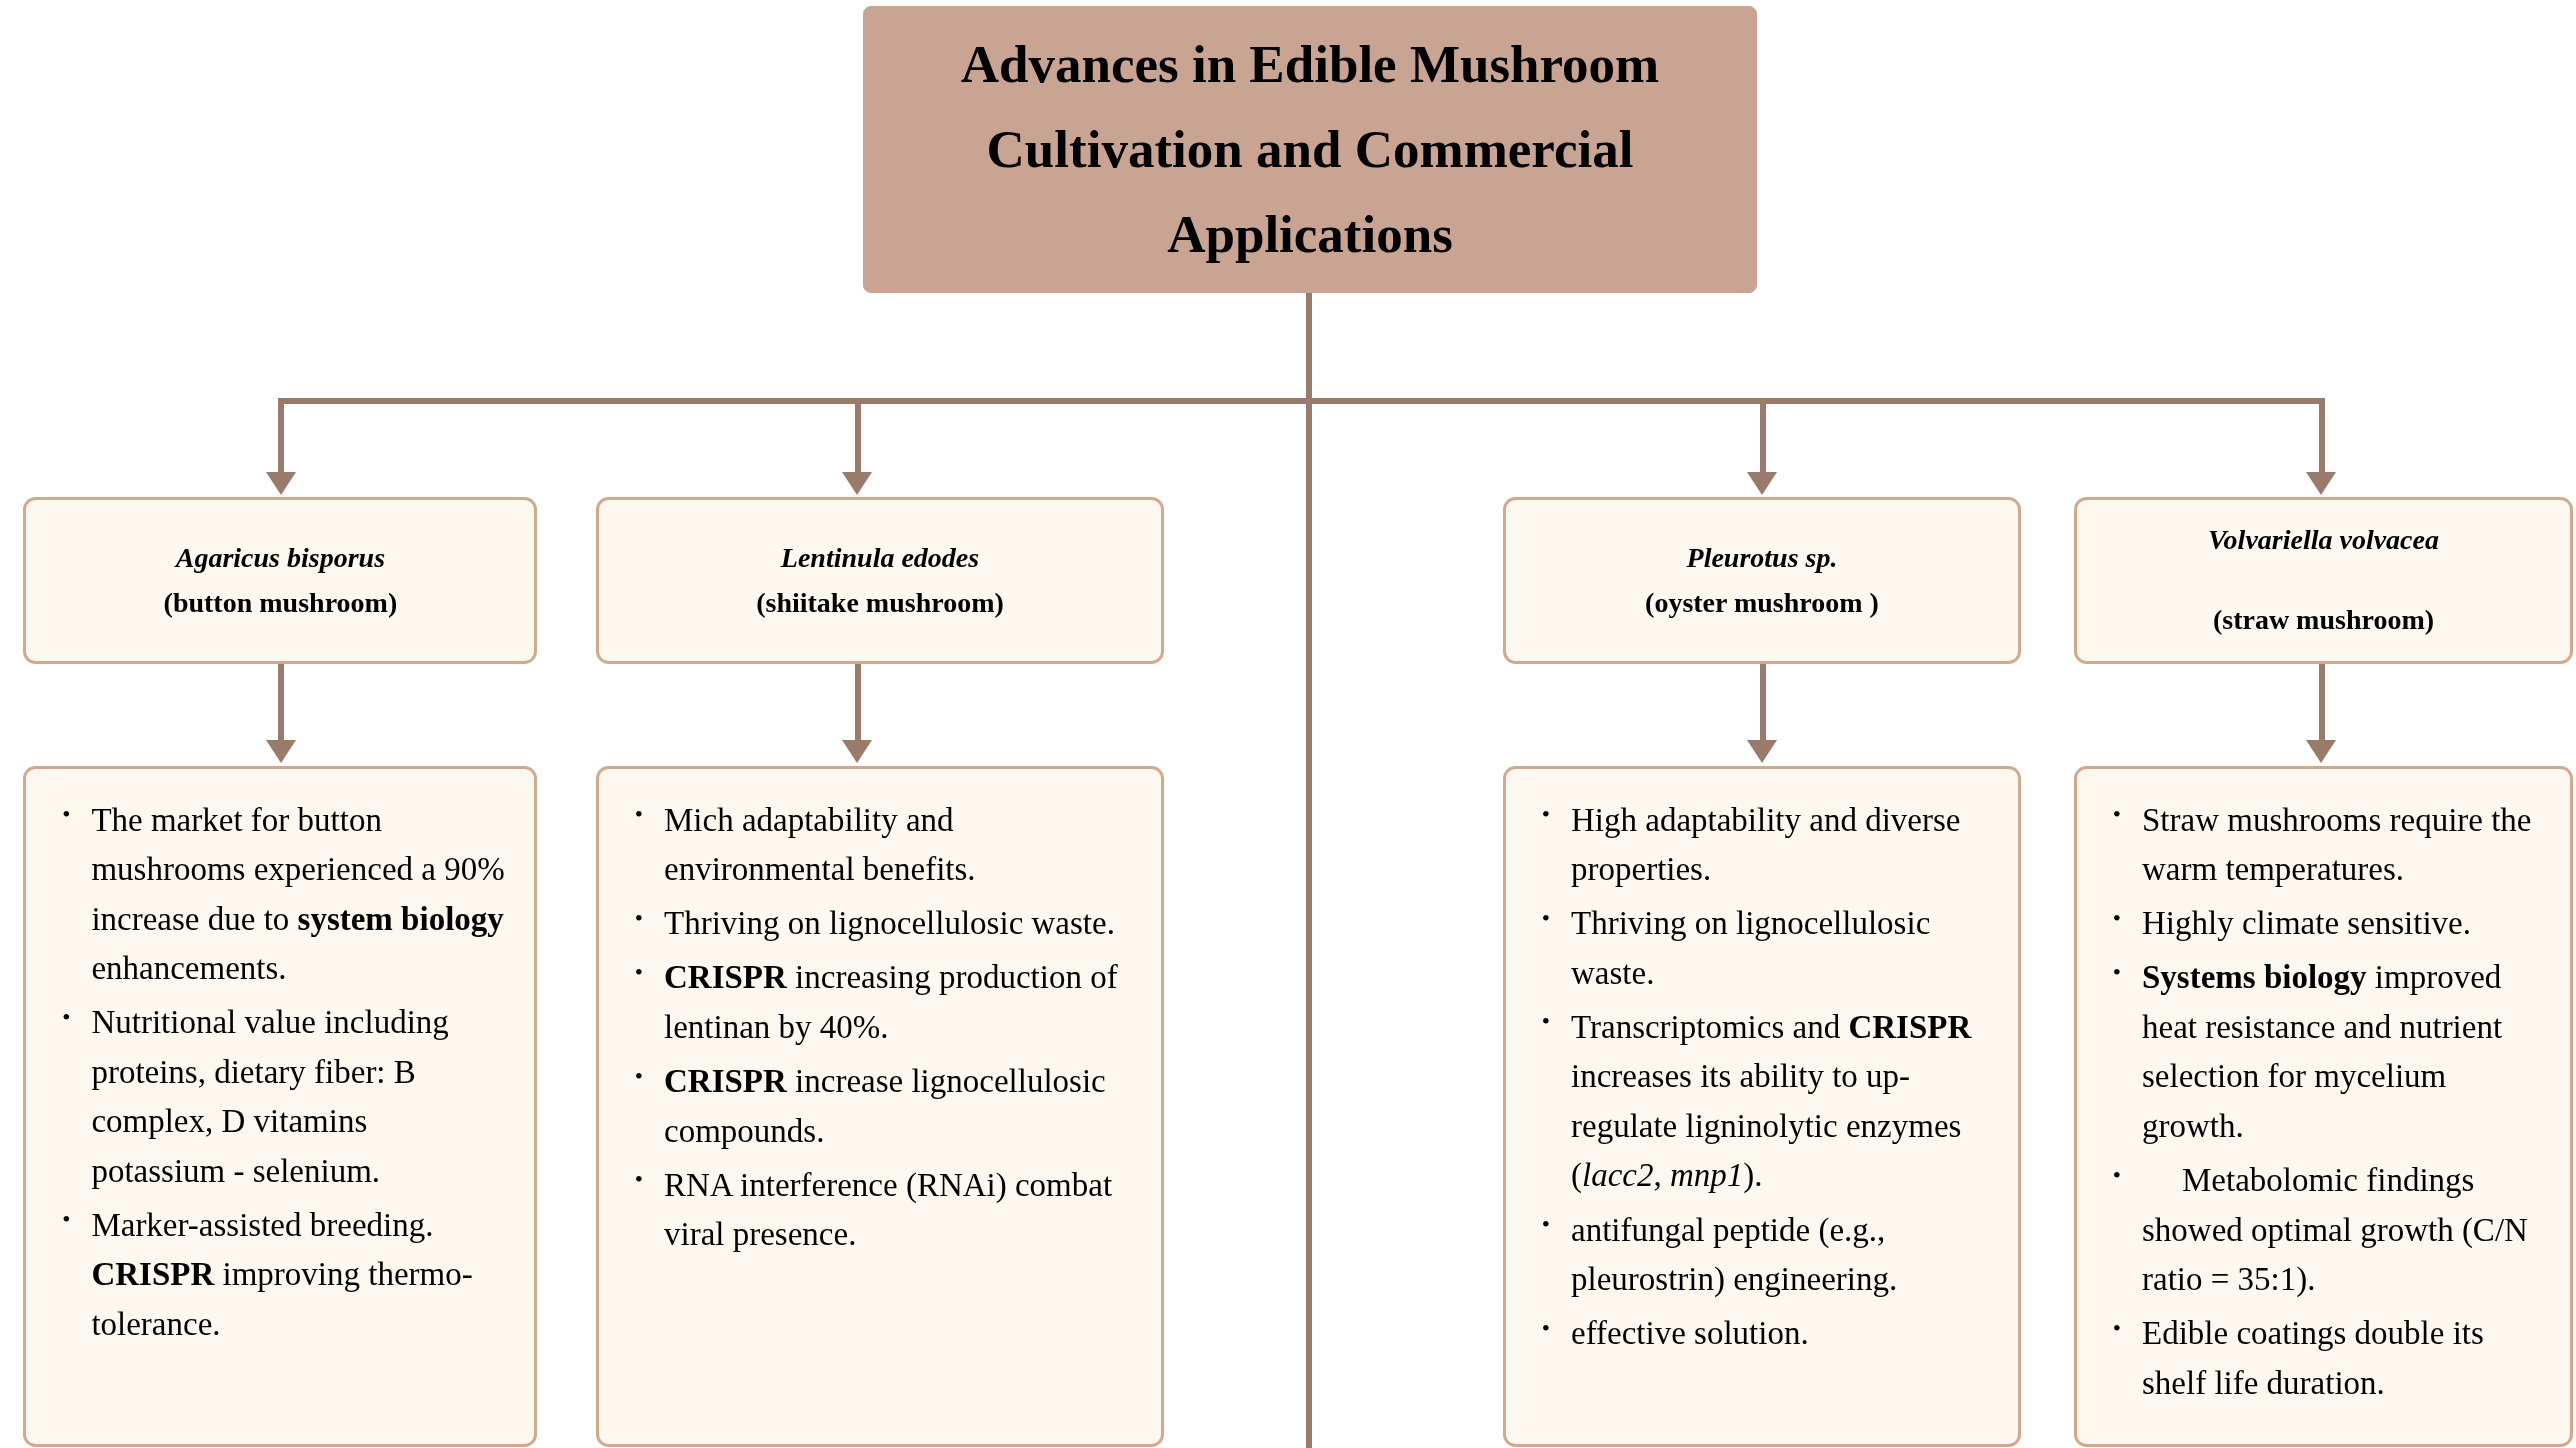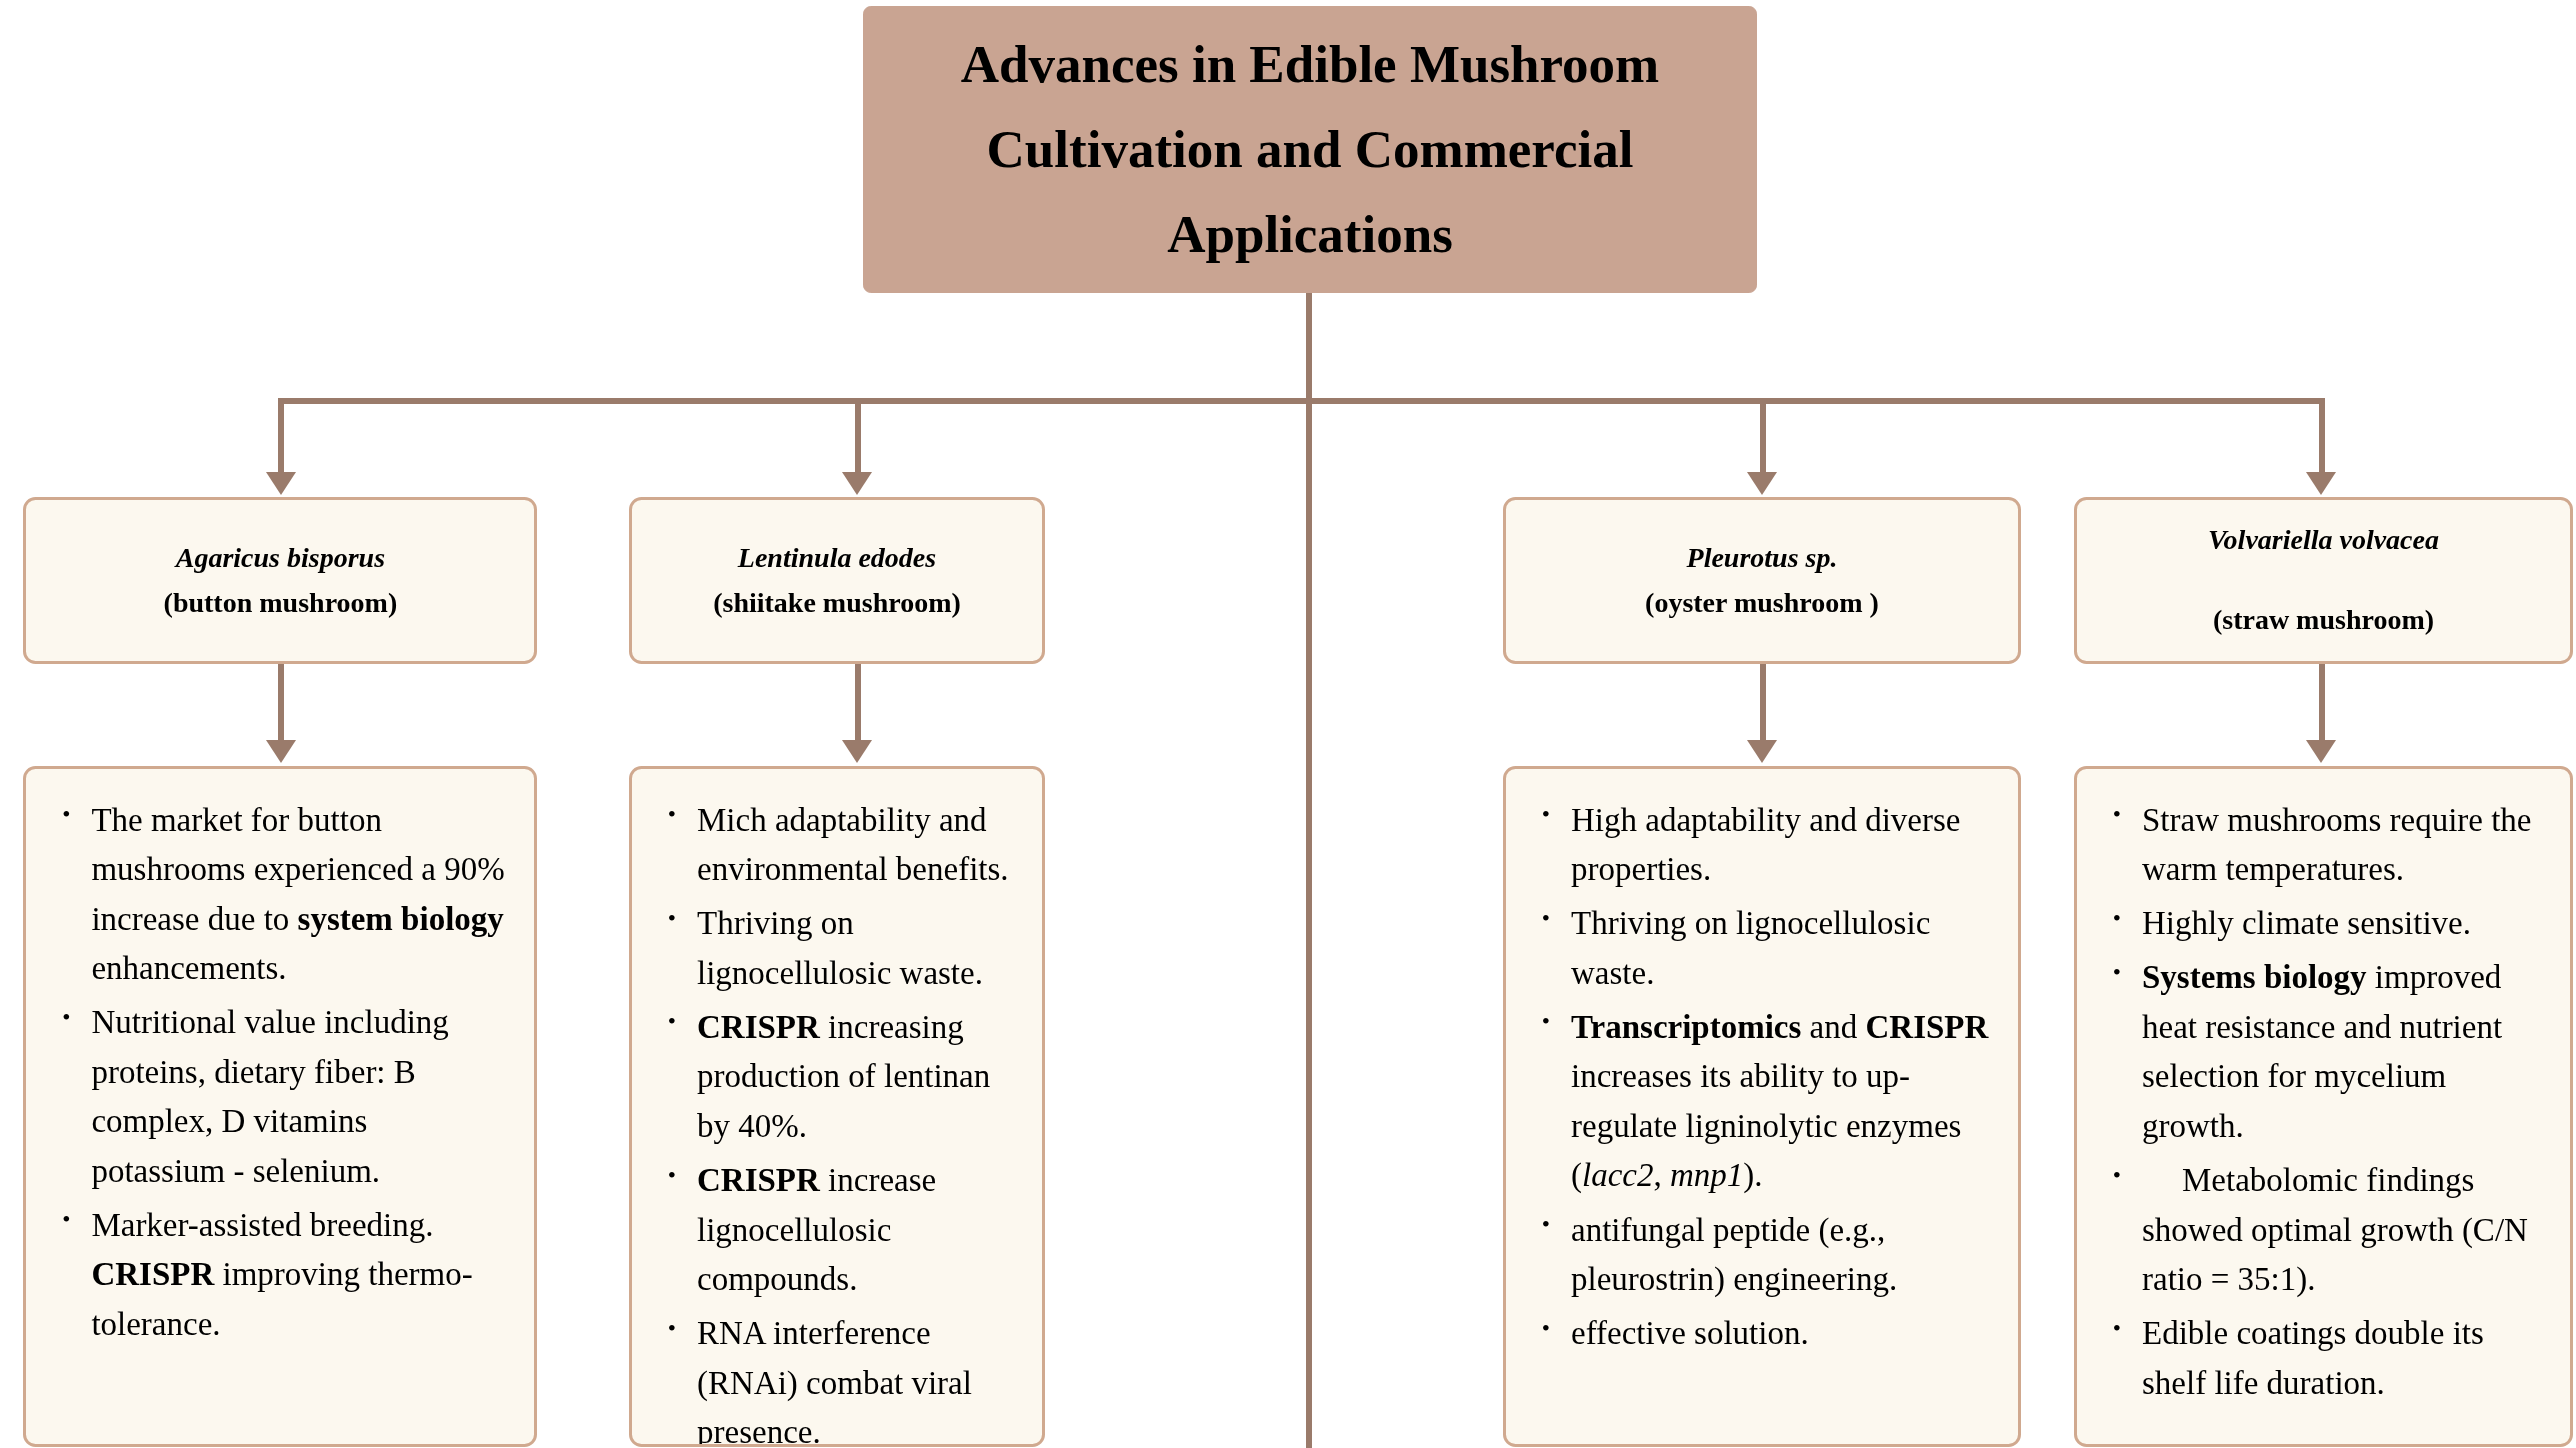"Lentinula edodes" .c2 { margin-left: 33px -> none; width: 416px -> 568px }
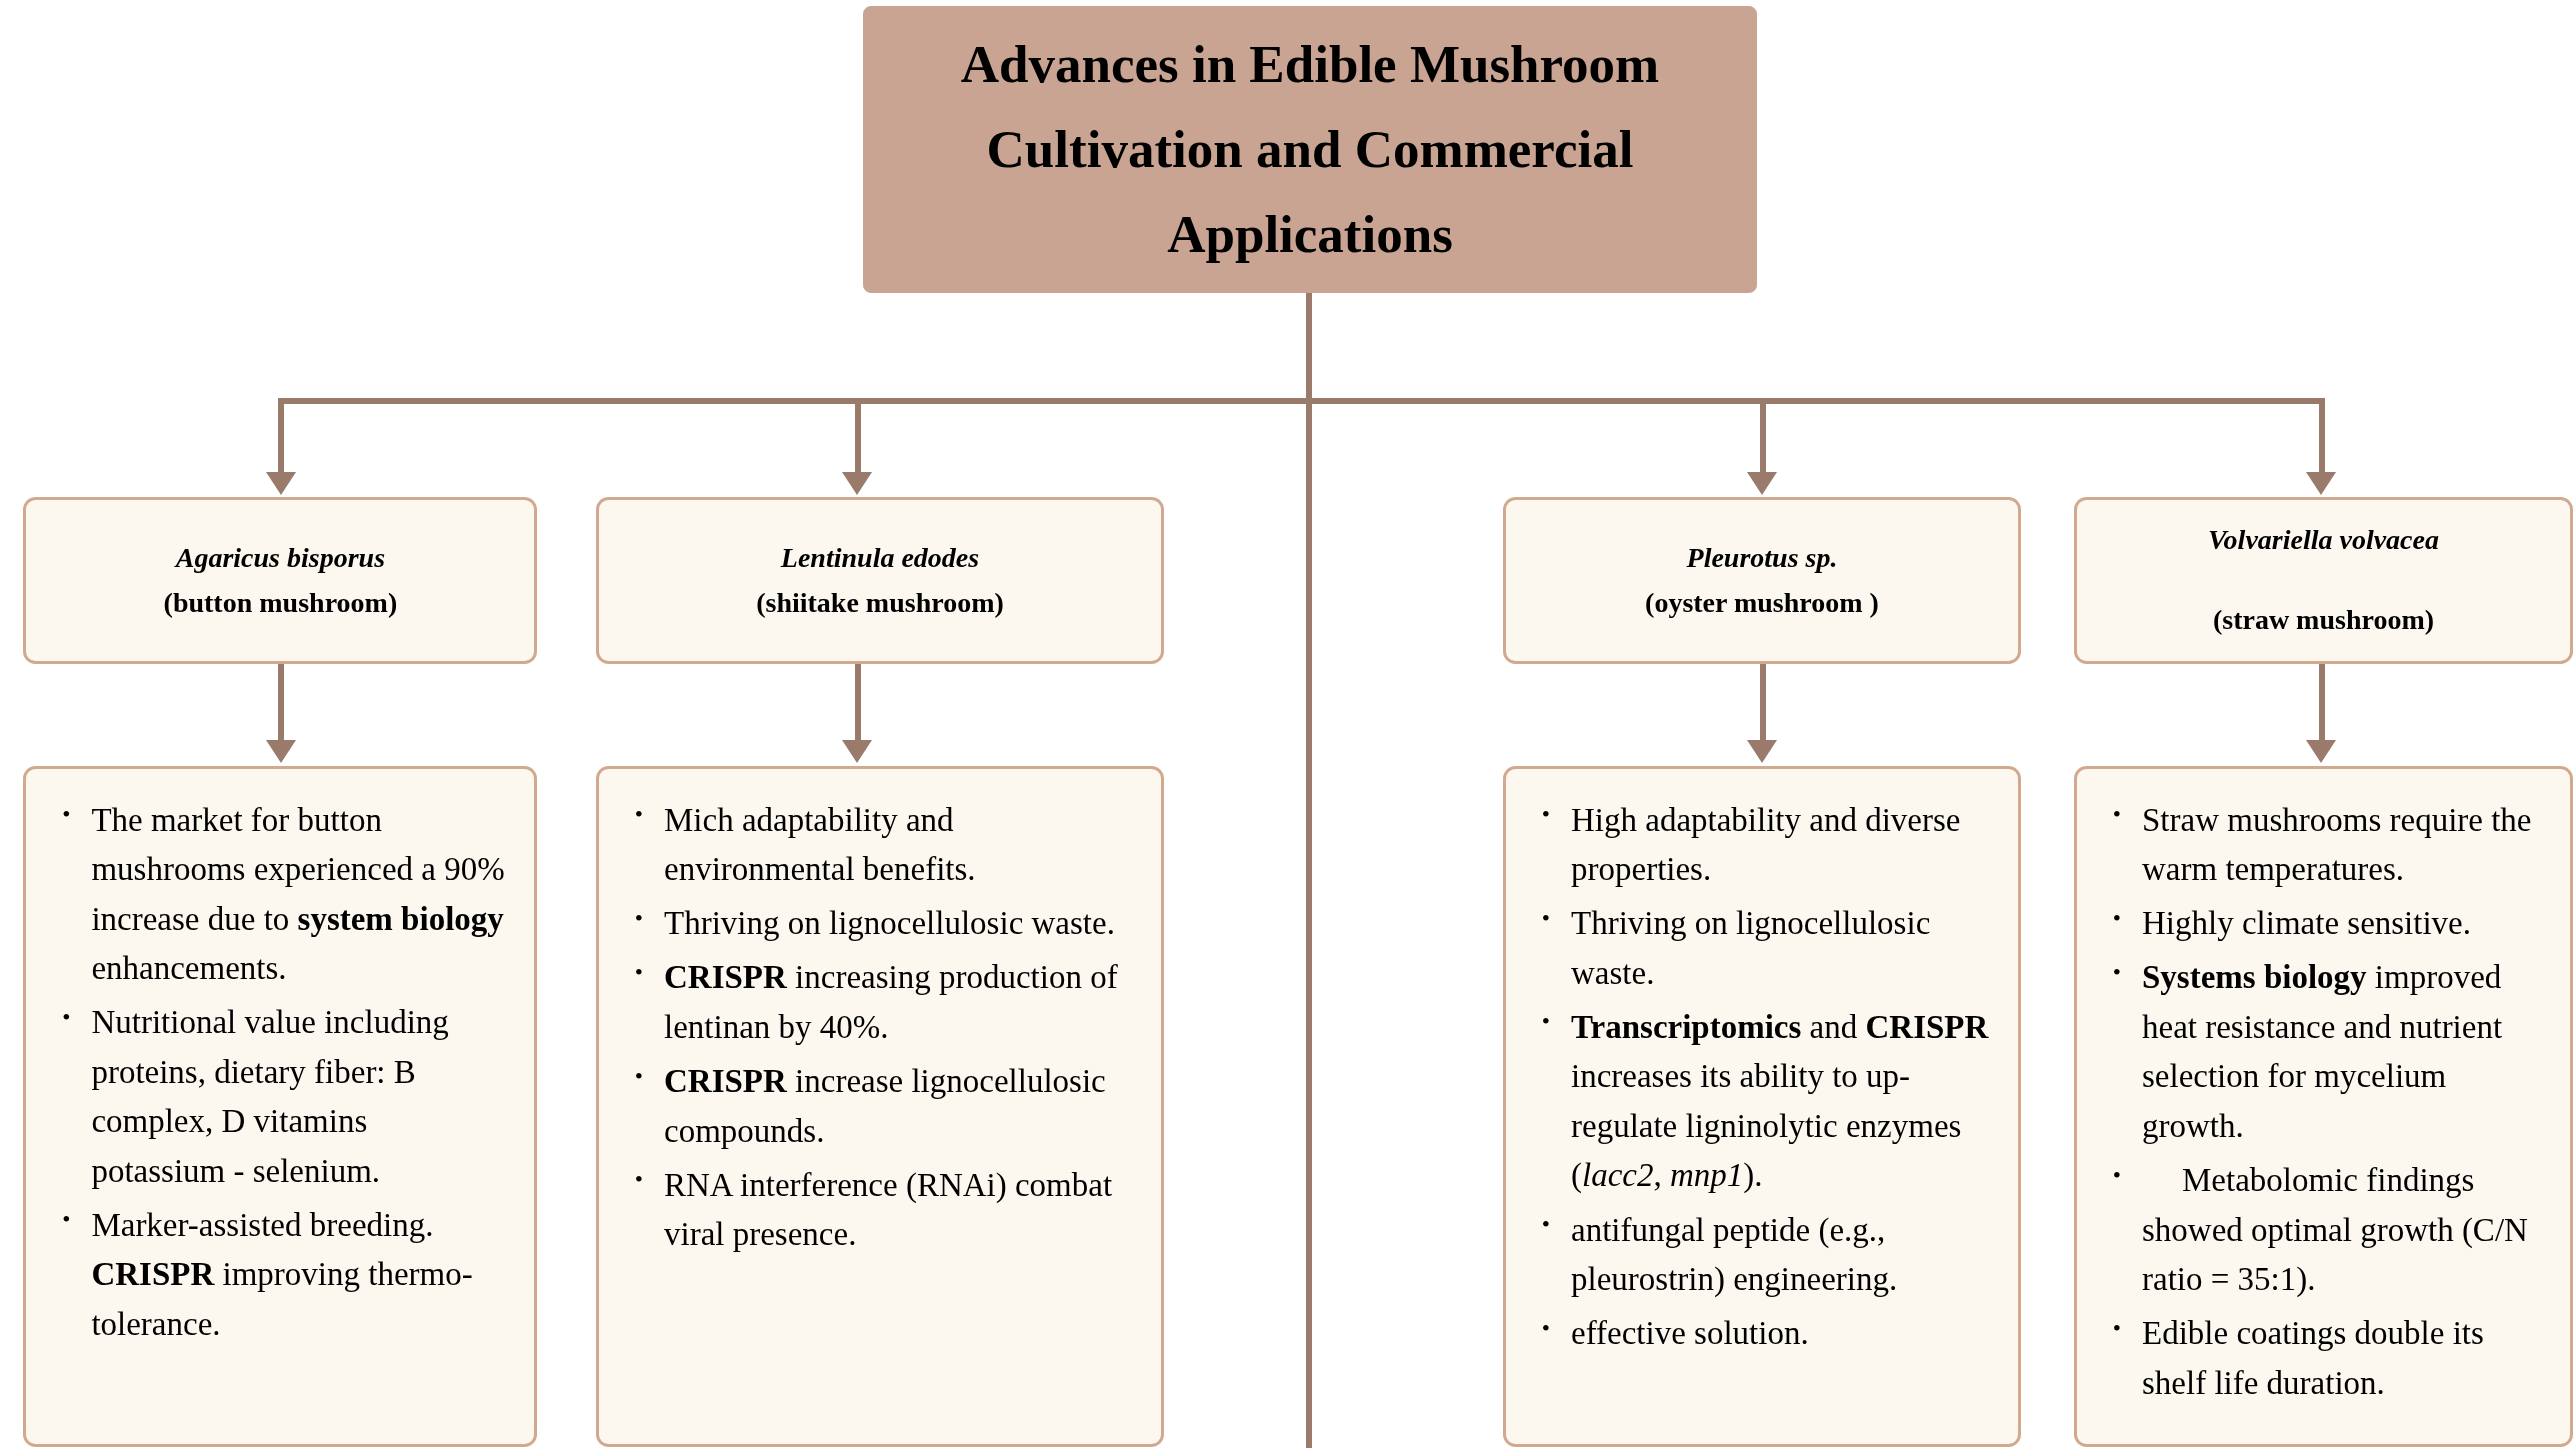"Transcriptomics" span { font-weight: bold -> normal }
